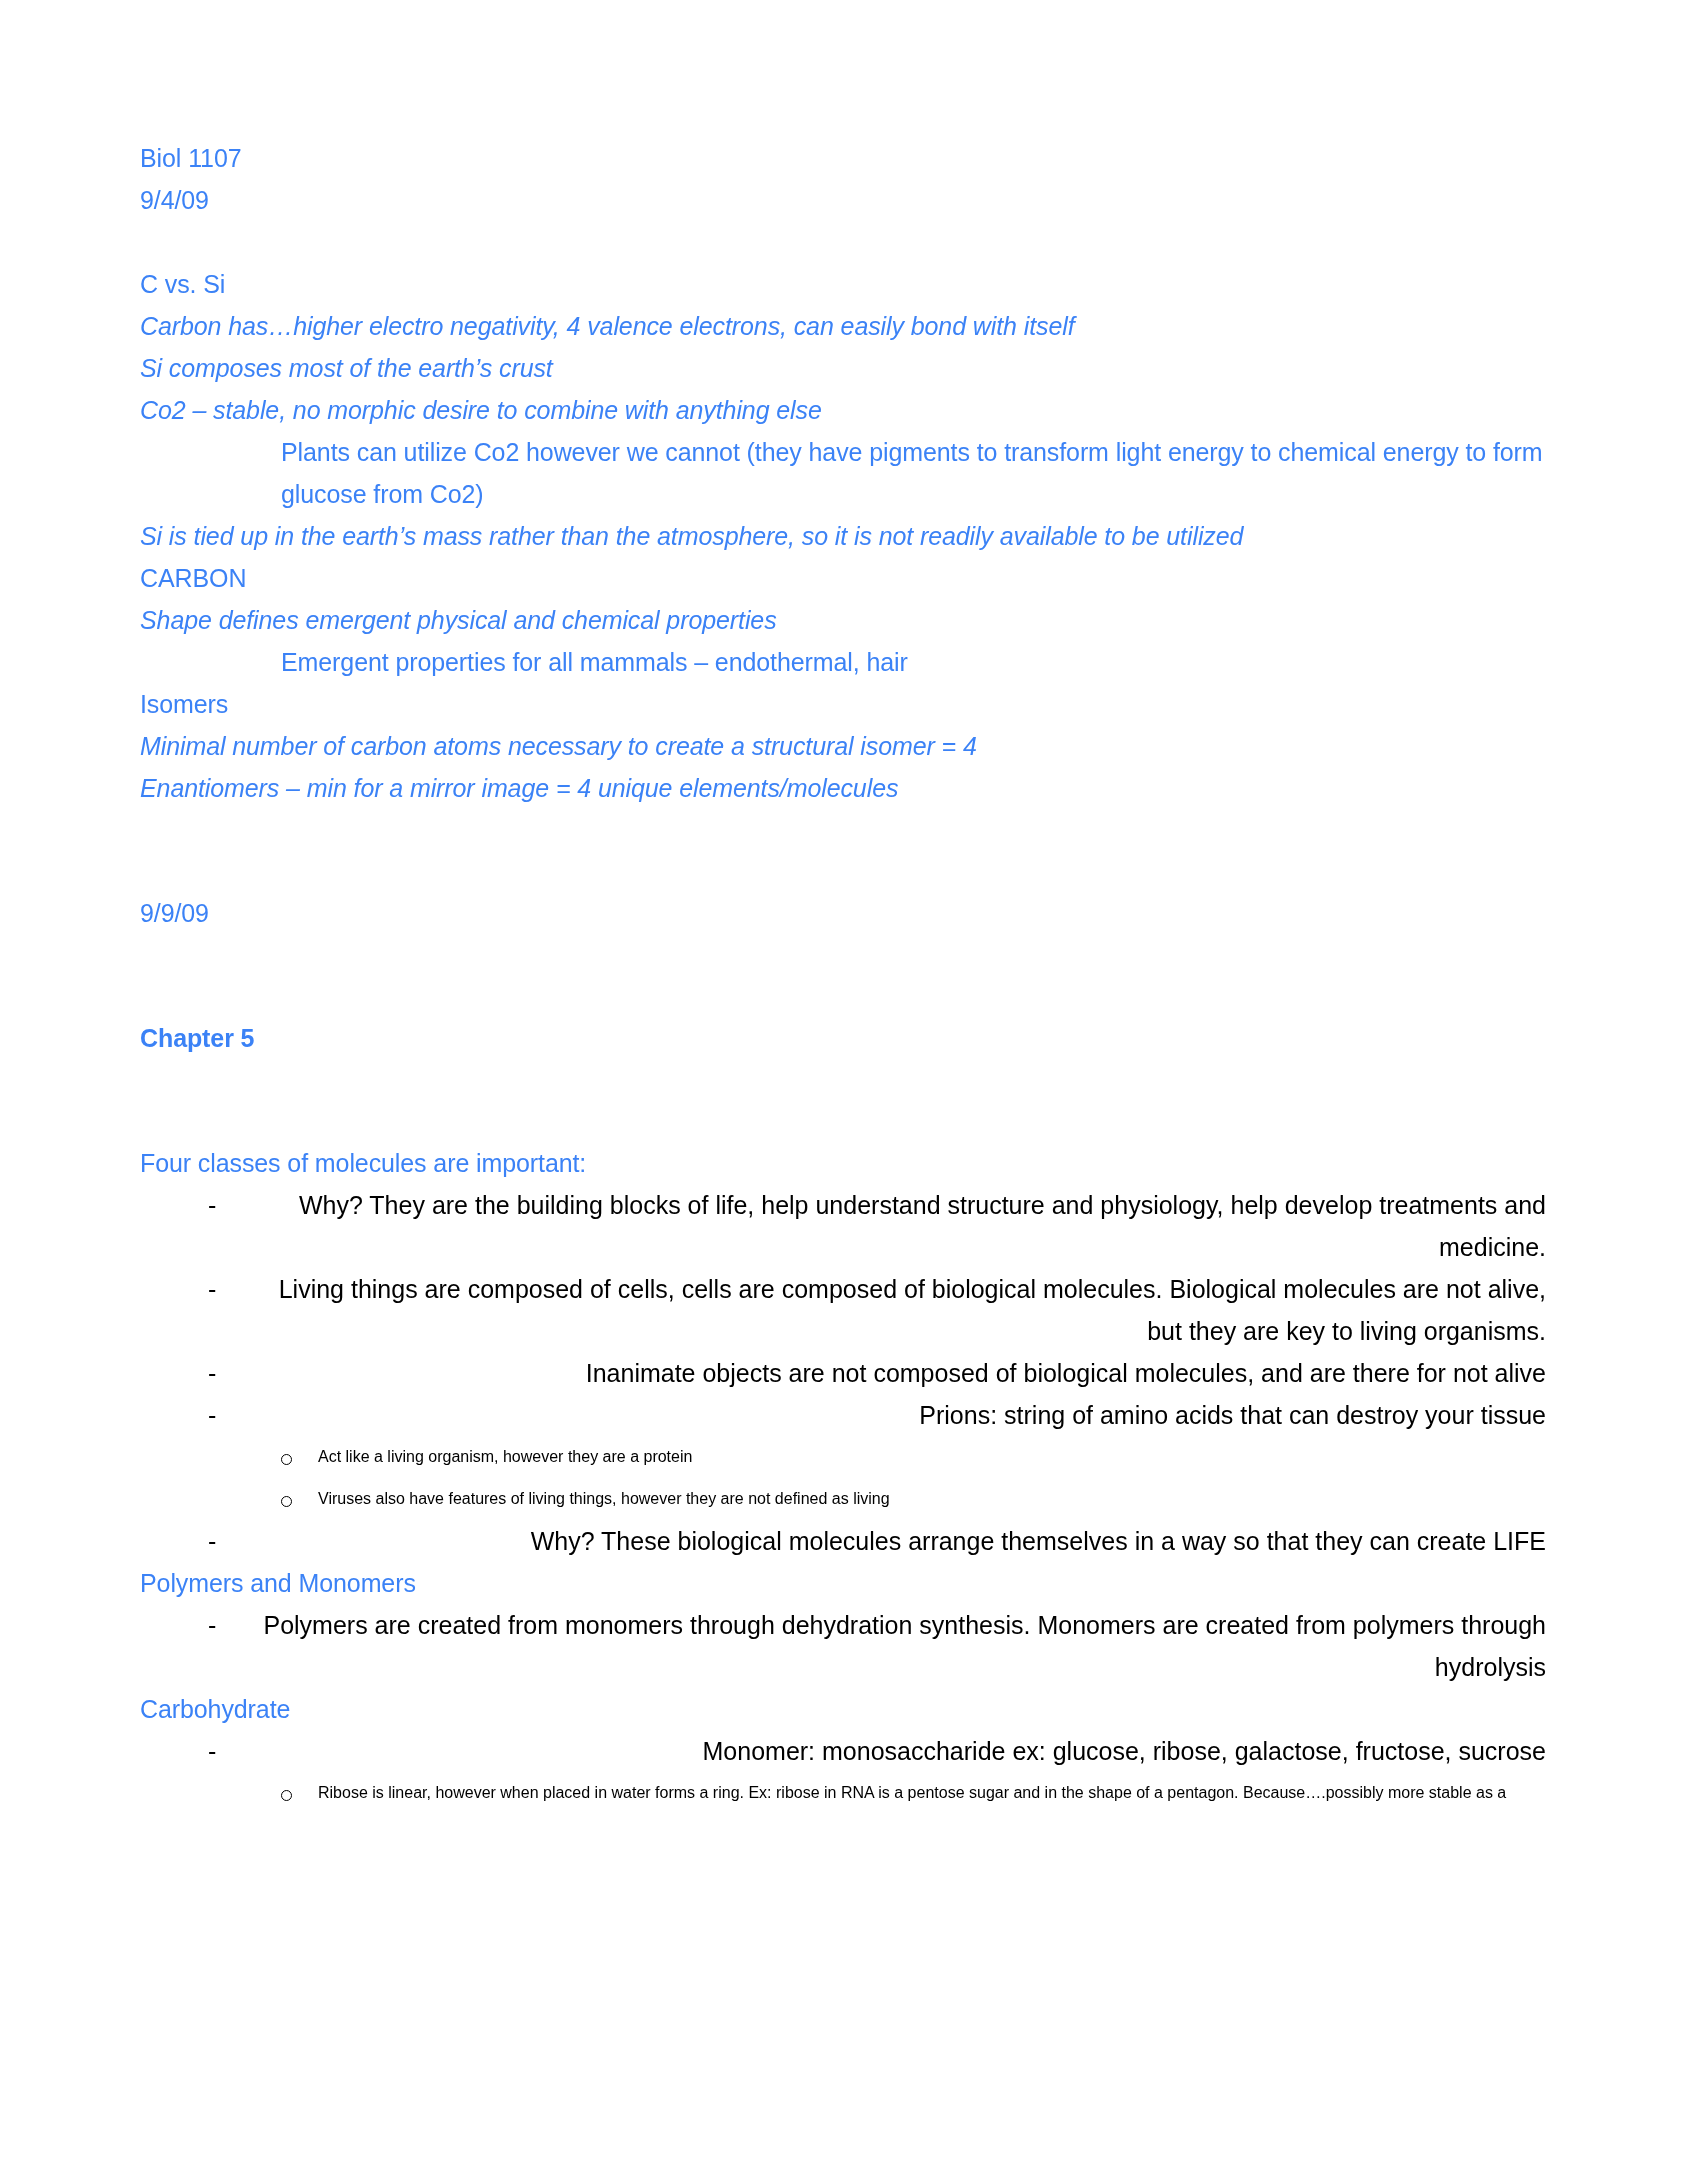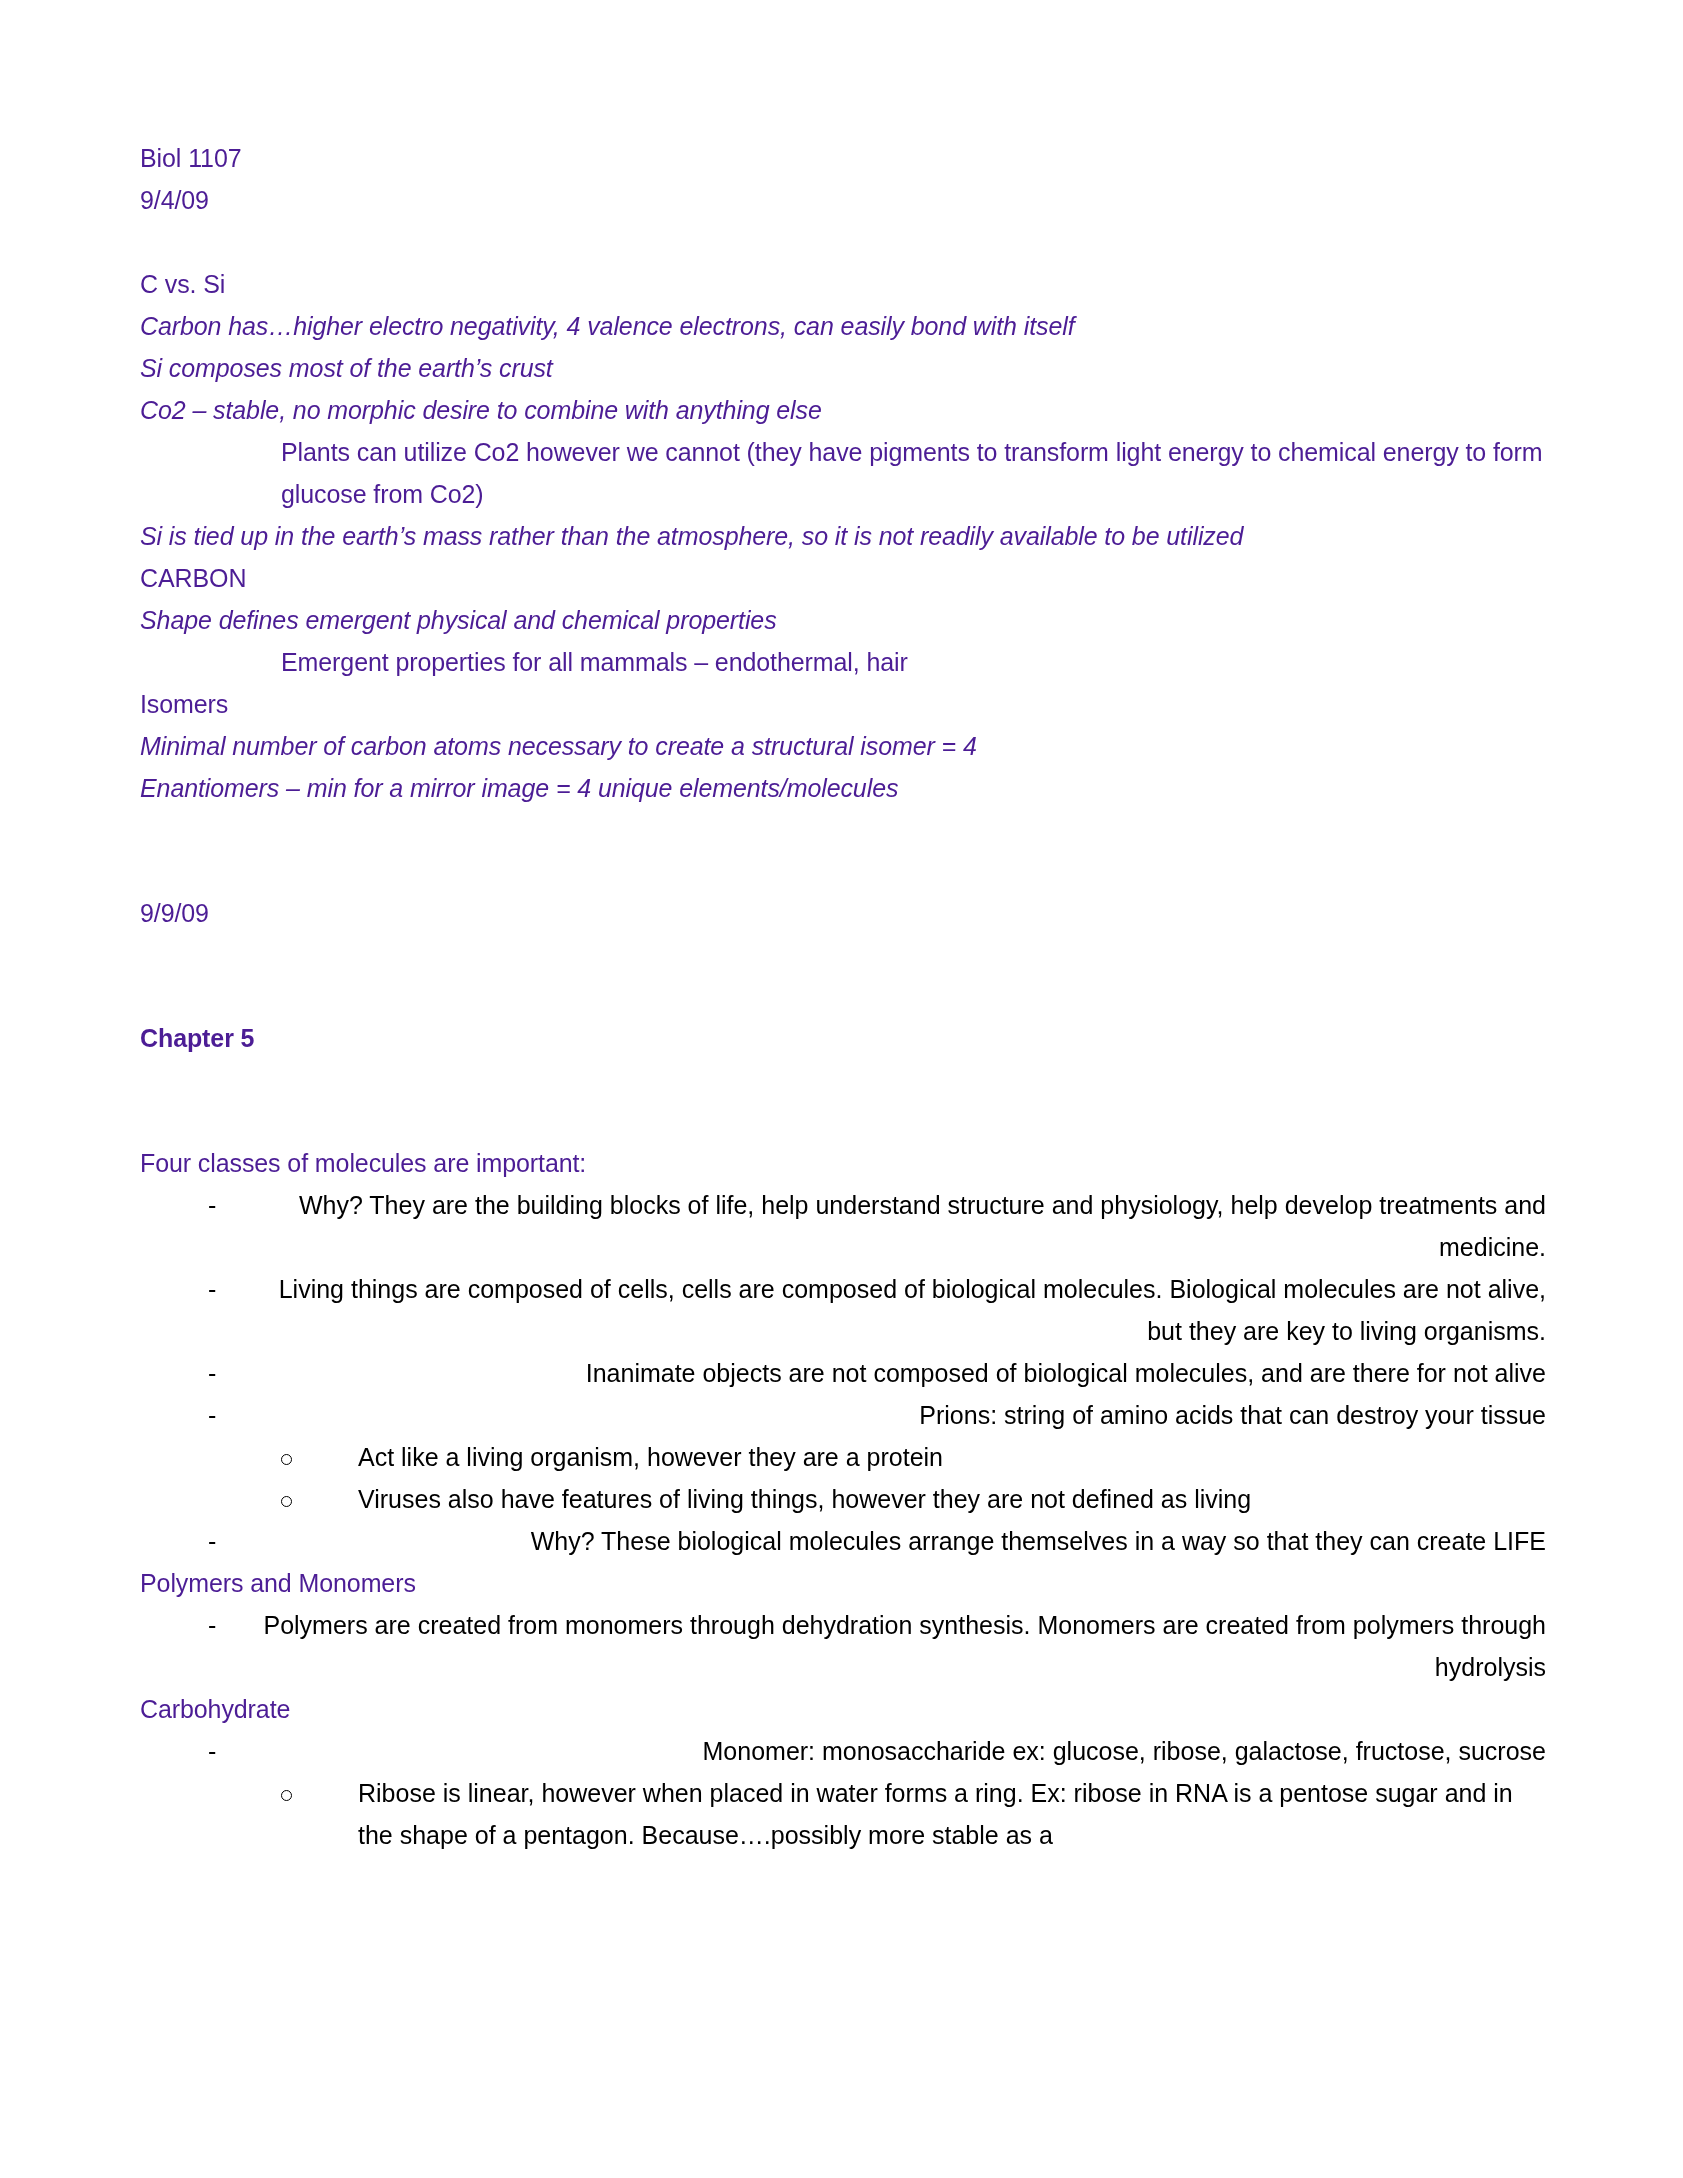"Biol 1107" .ln { color: #4c1d95 -> #3b82f6 }
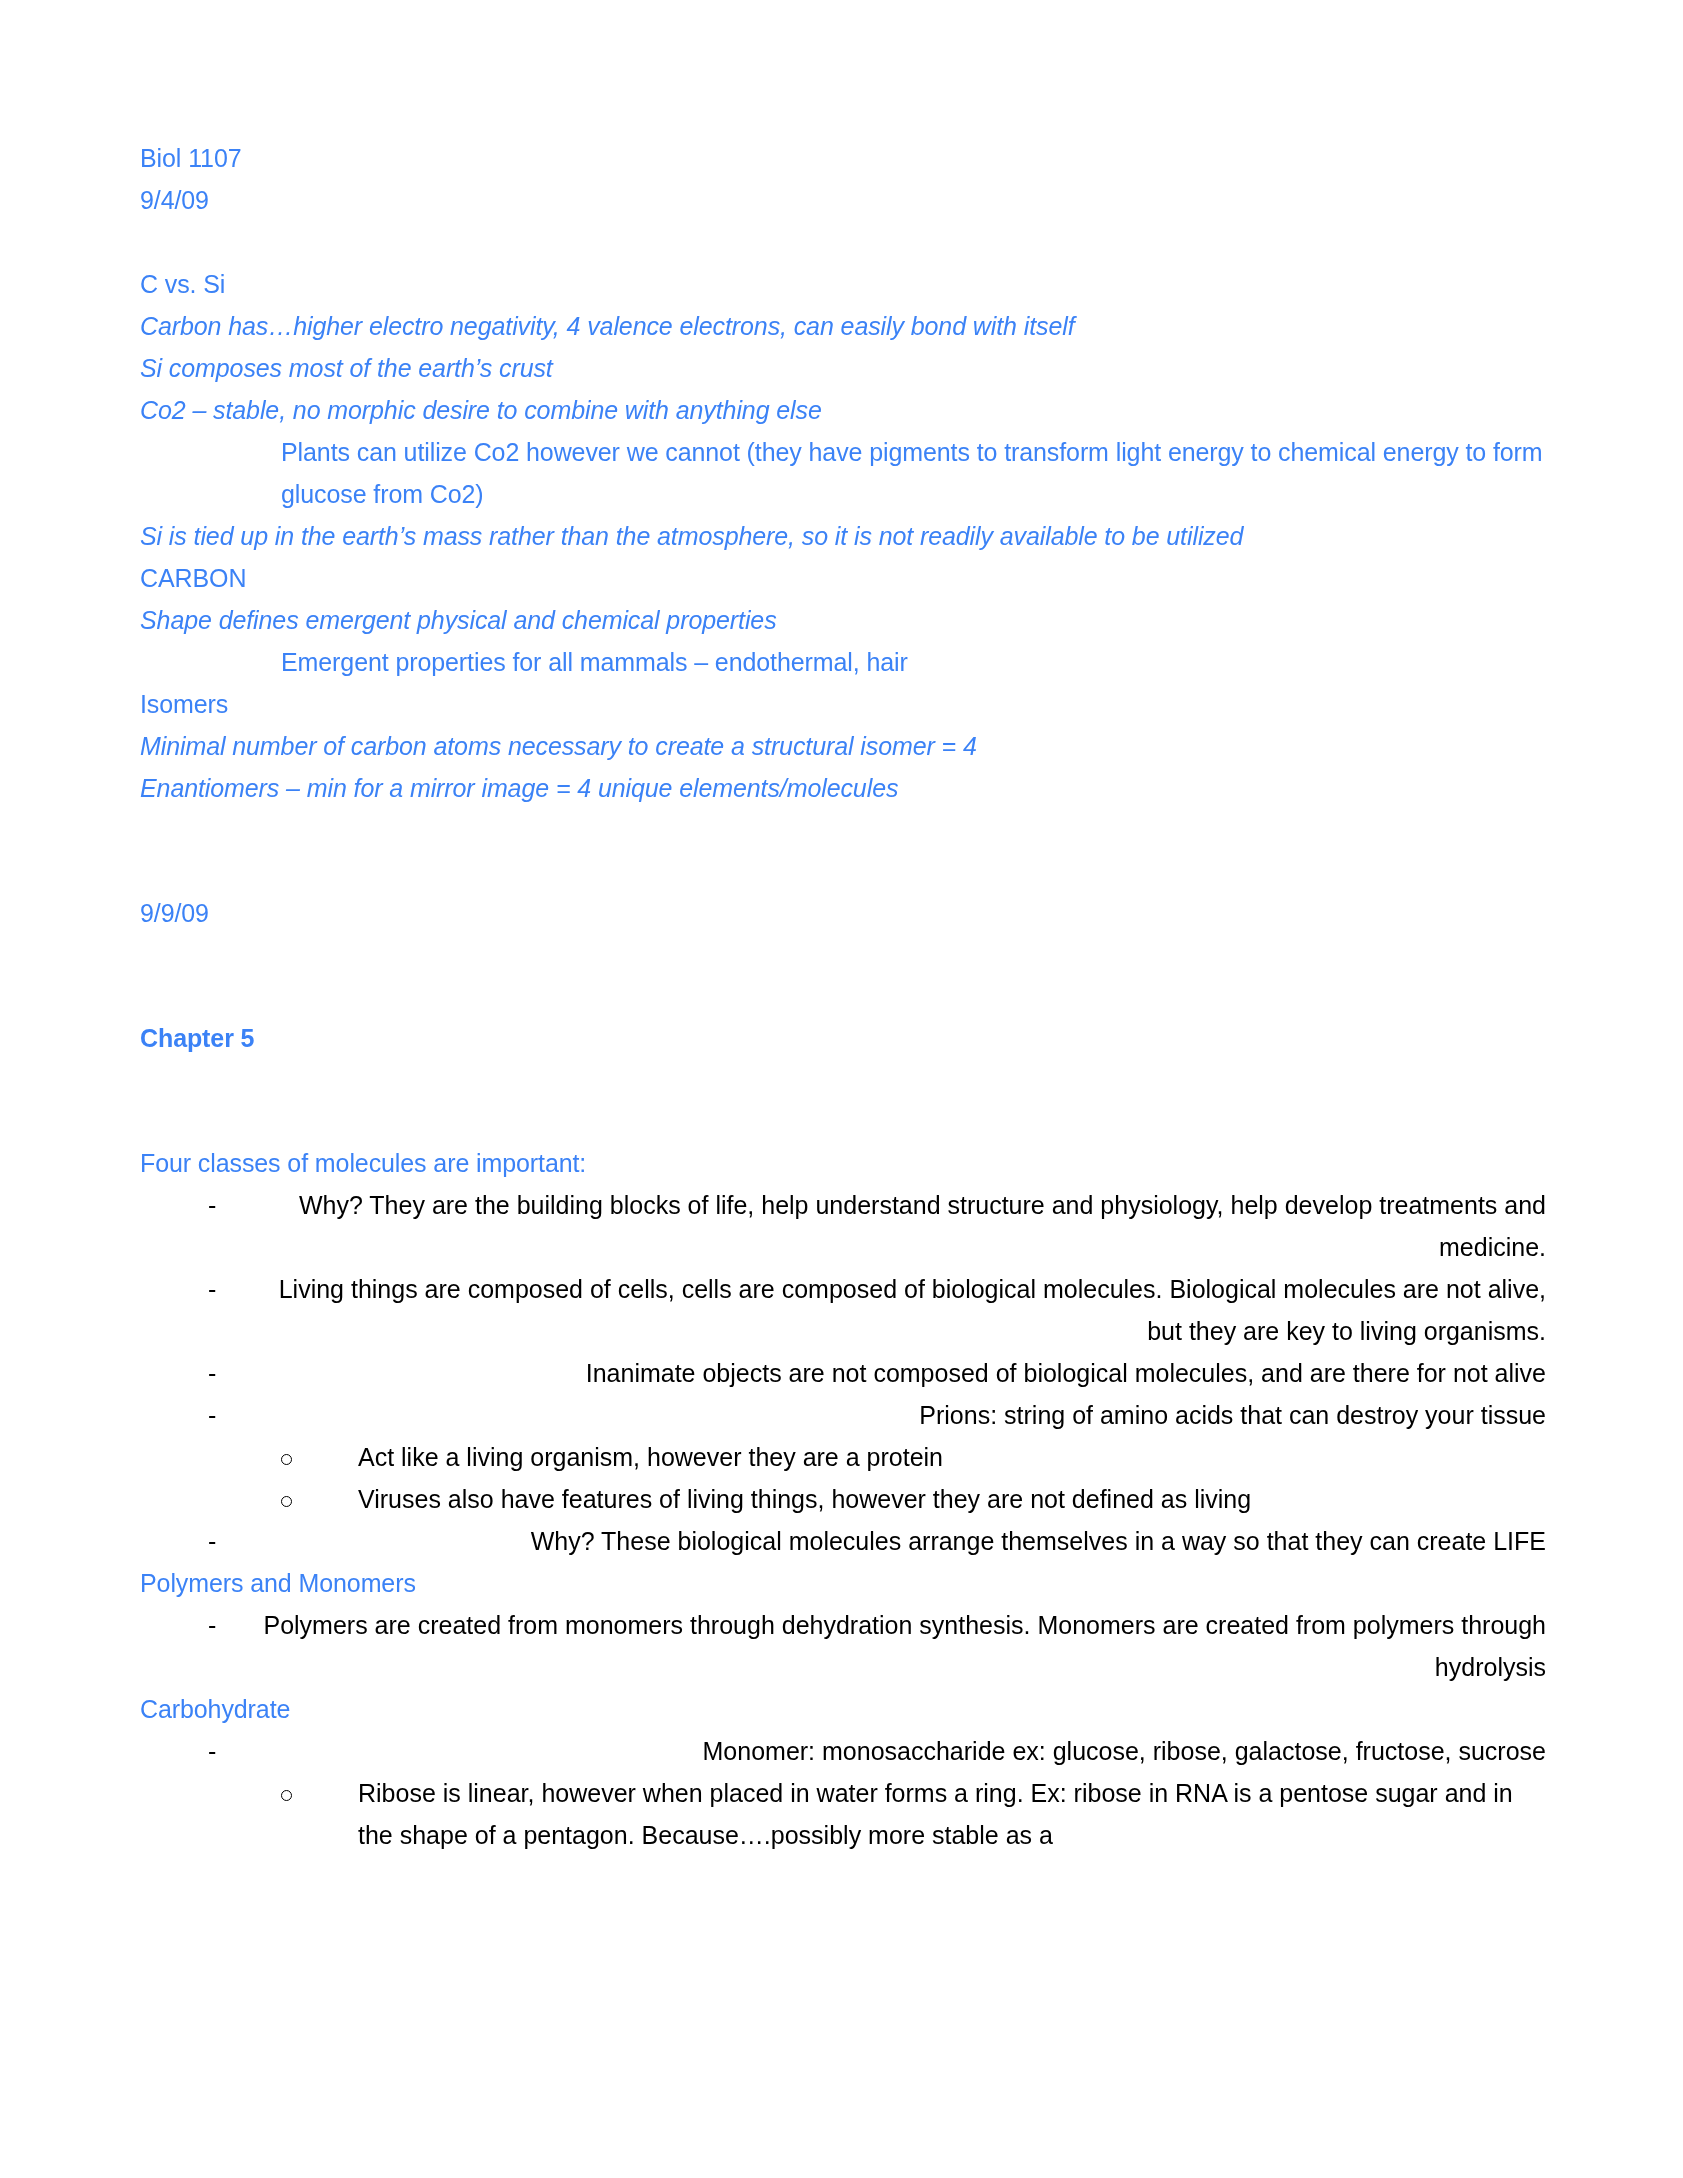"Act like a living organism," .bullet-circ .btext { font-size: 25px -> 16px; margin-left: 40px -> none }
